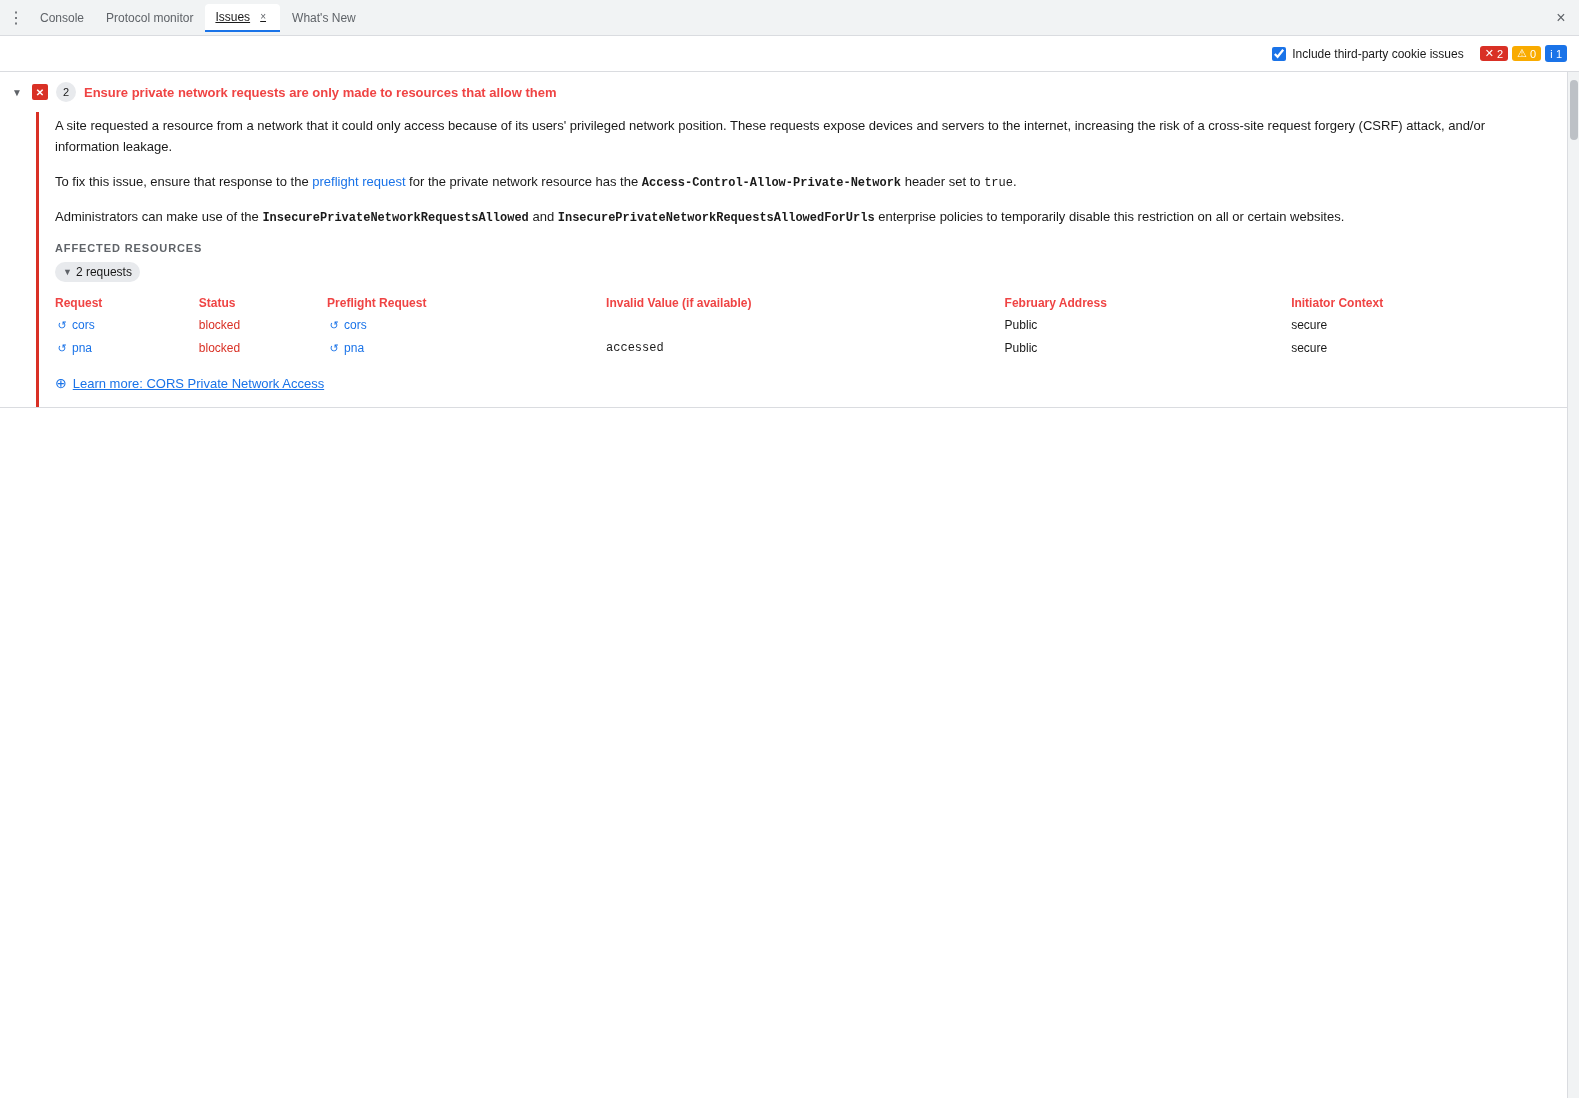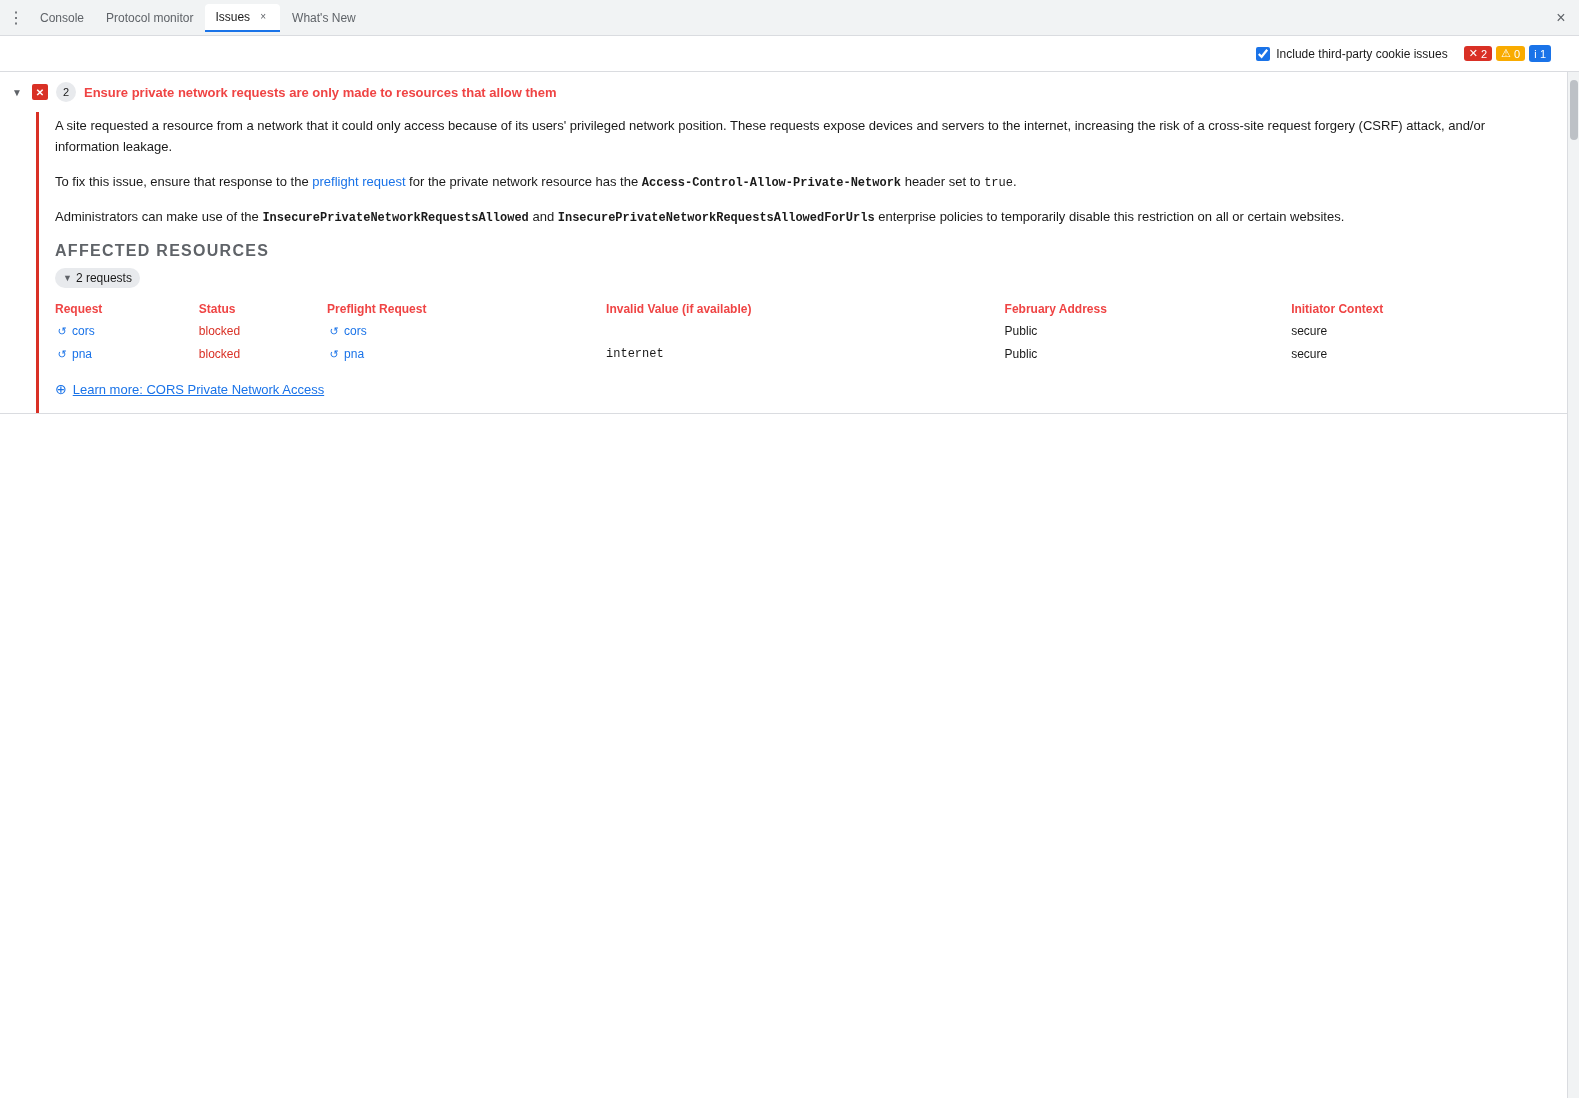"Issues" .tab.active { text-decoration: none -> underline }
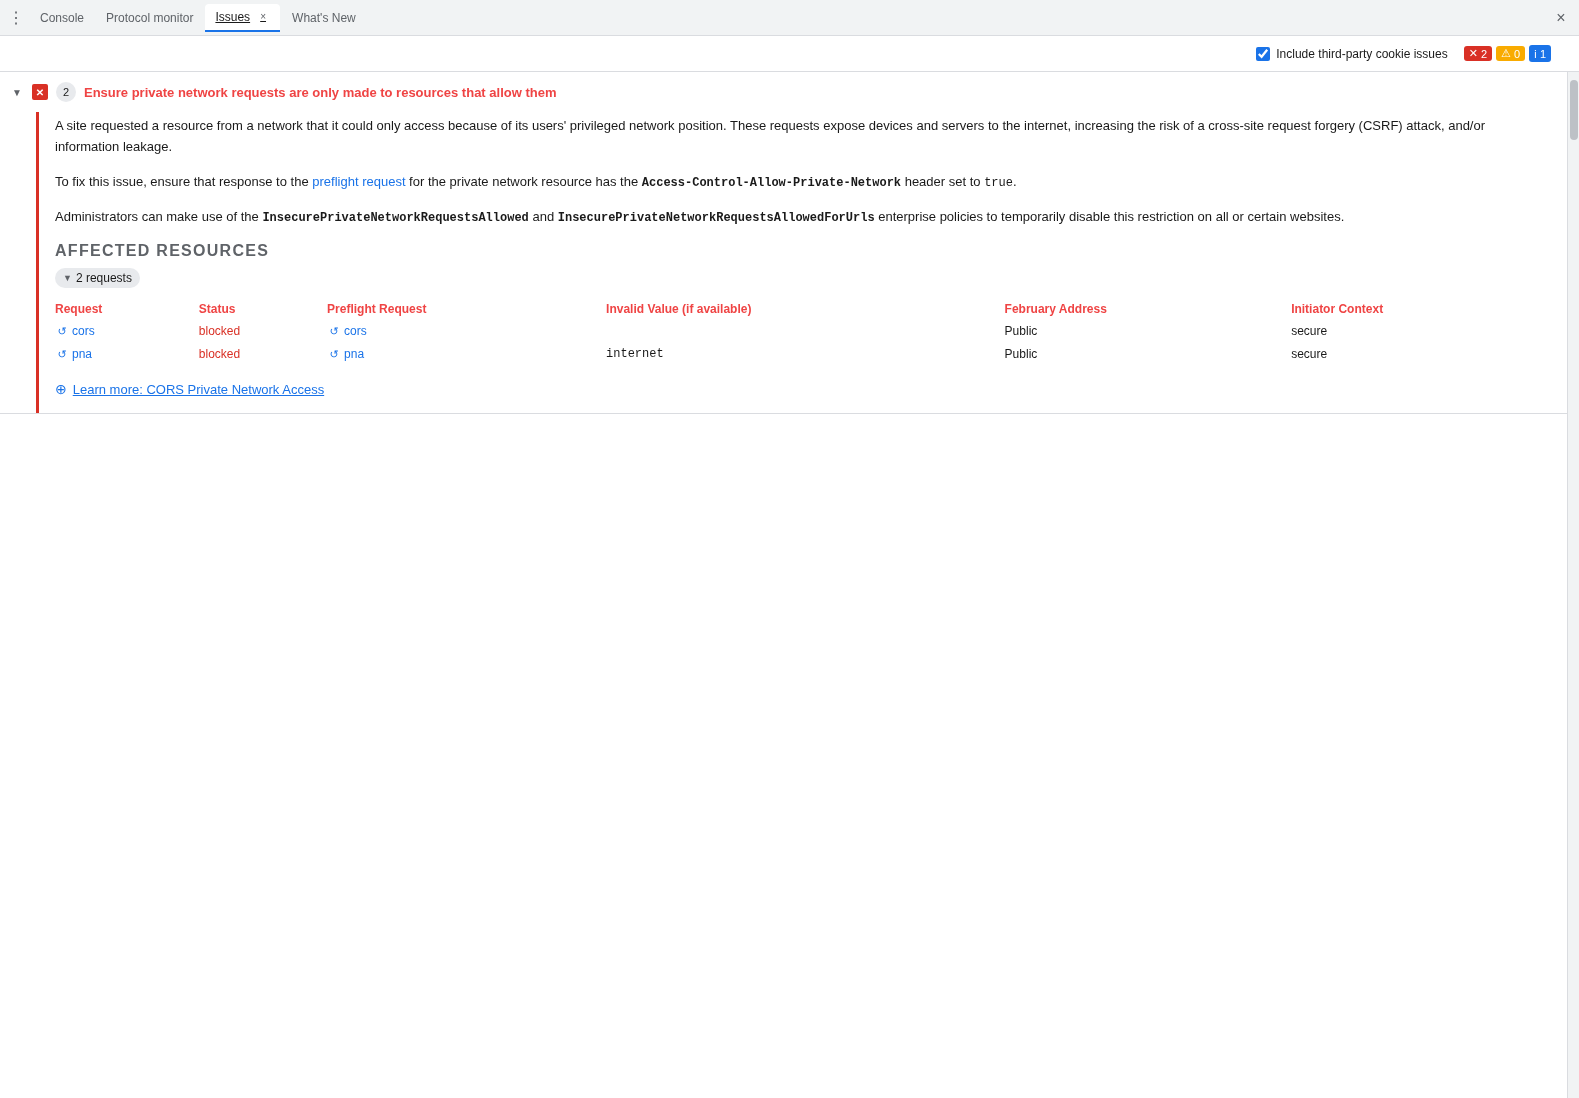"Include third-party cookie issues" .toolbar-row { padding: 0 28px -> 0 12px }
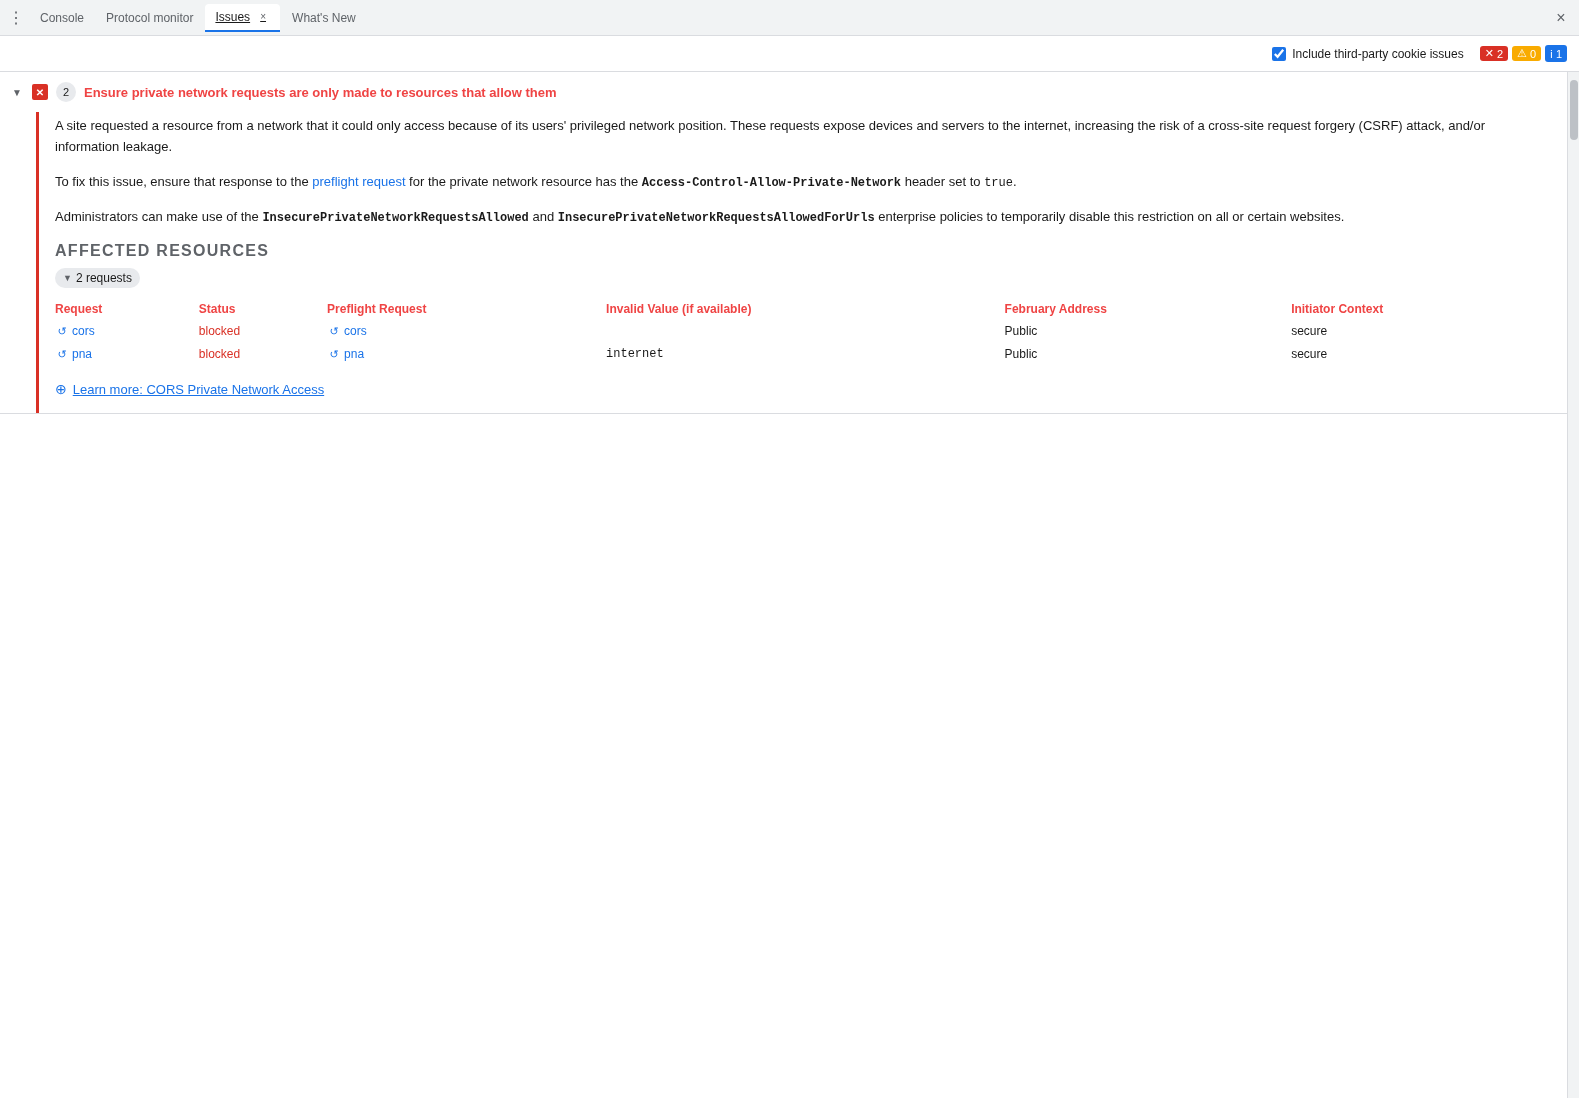"AFFECTED RESOURCES" .affected-resources-label { font-size: 16px -> 11px }
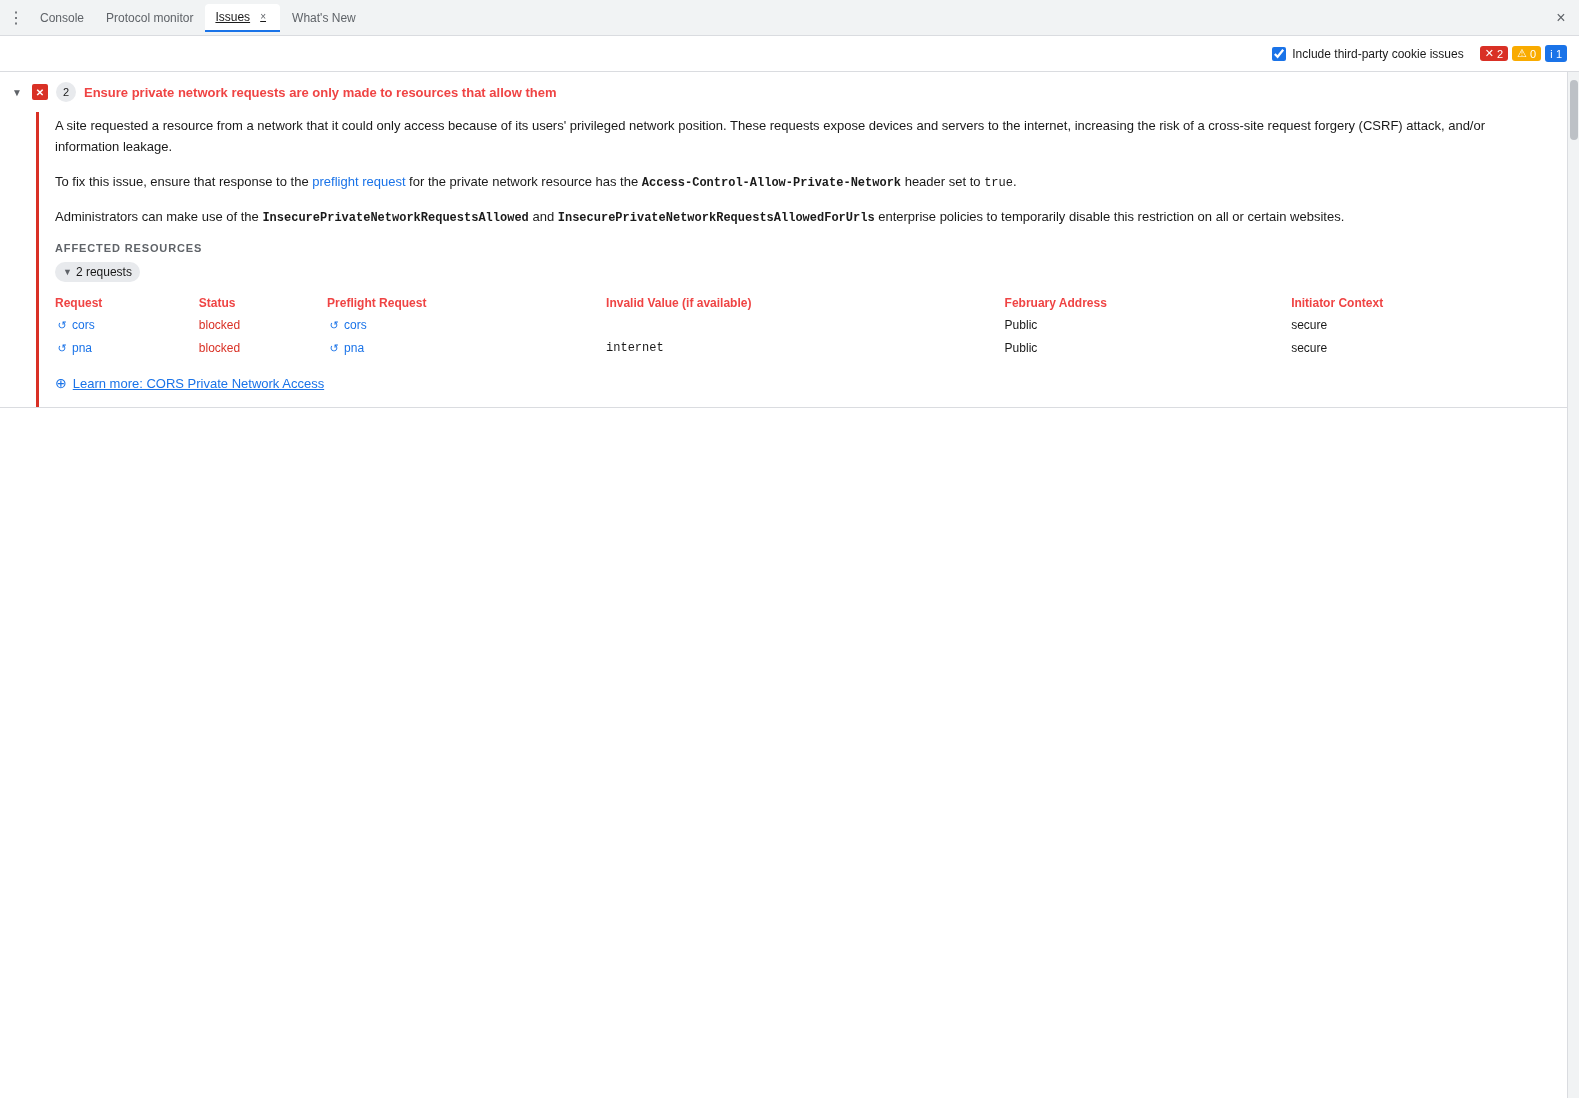"internet" code.mono { text: internet -> accessed }
